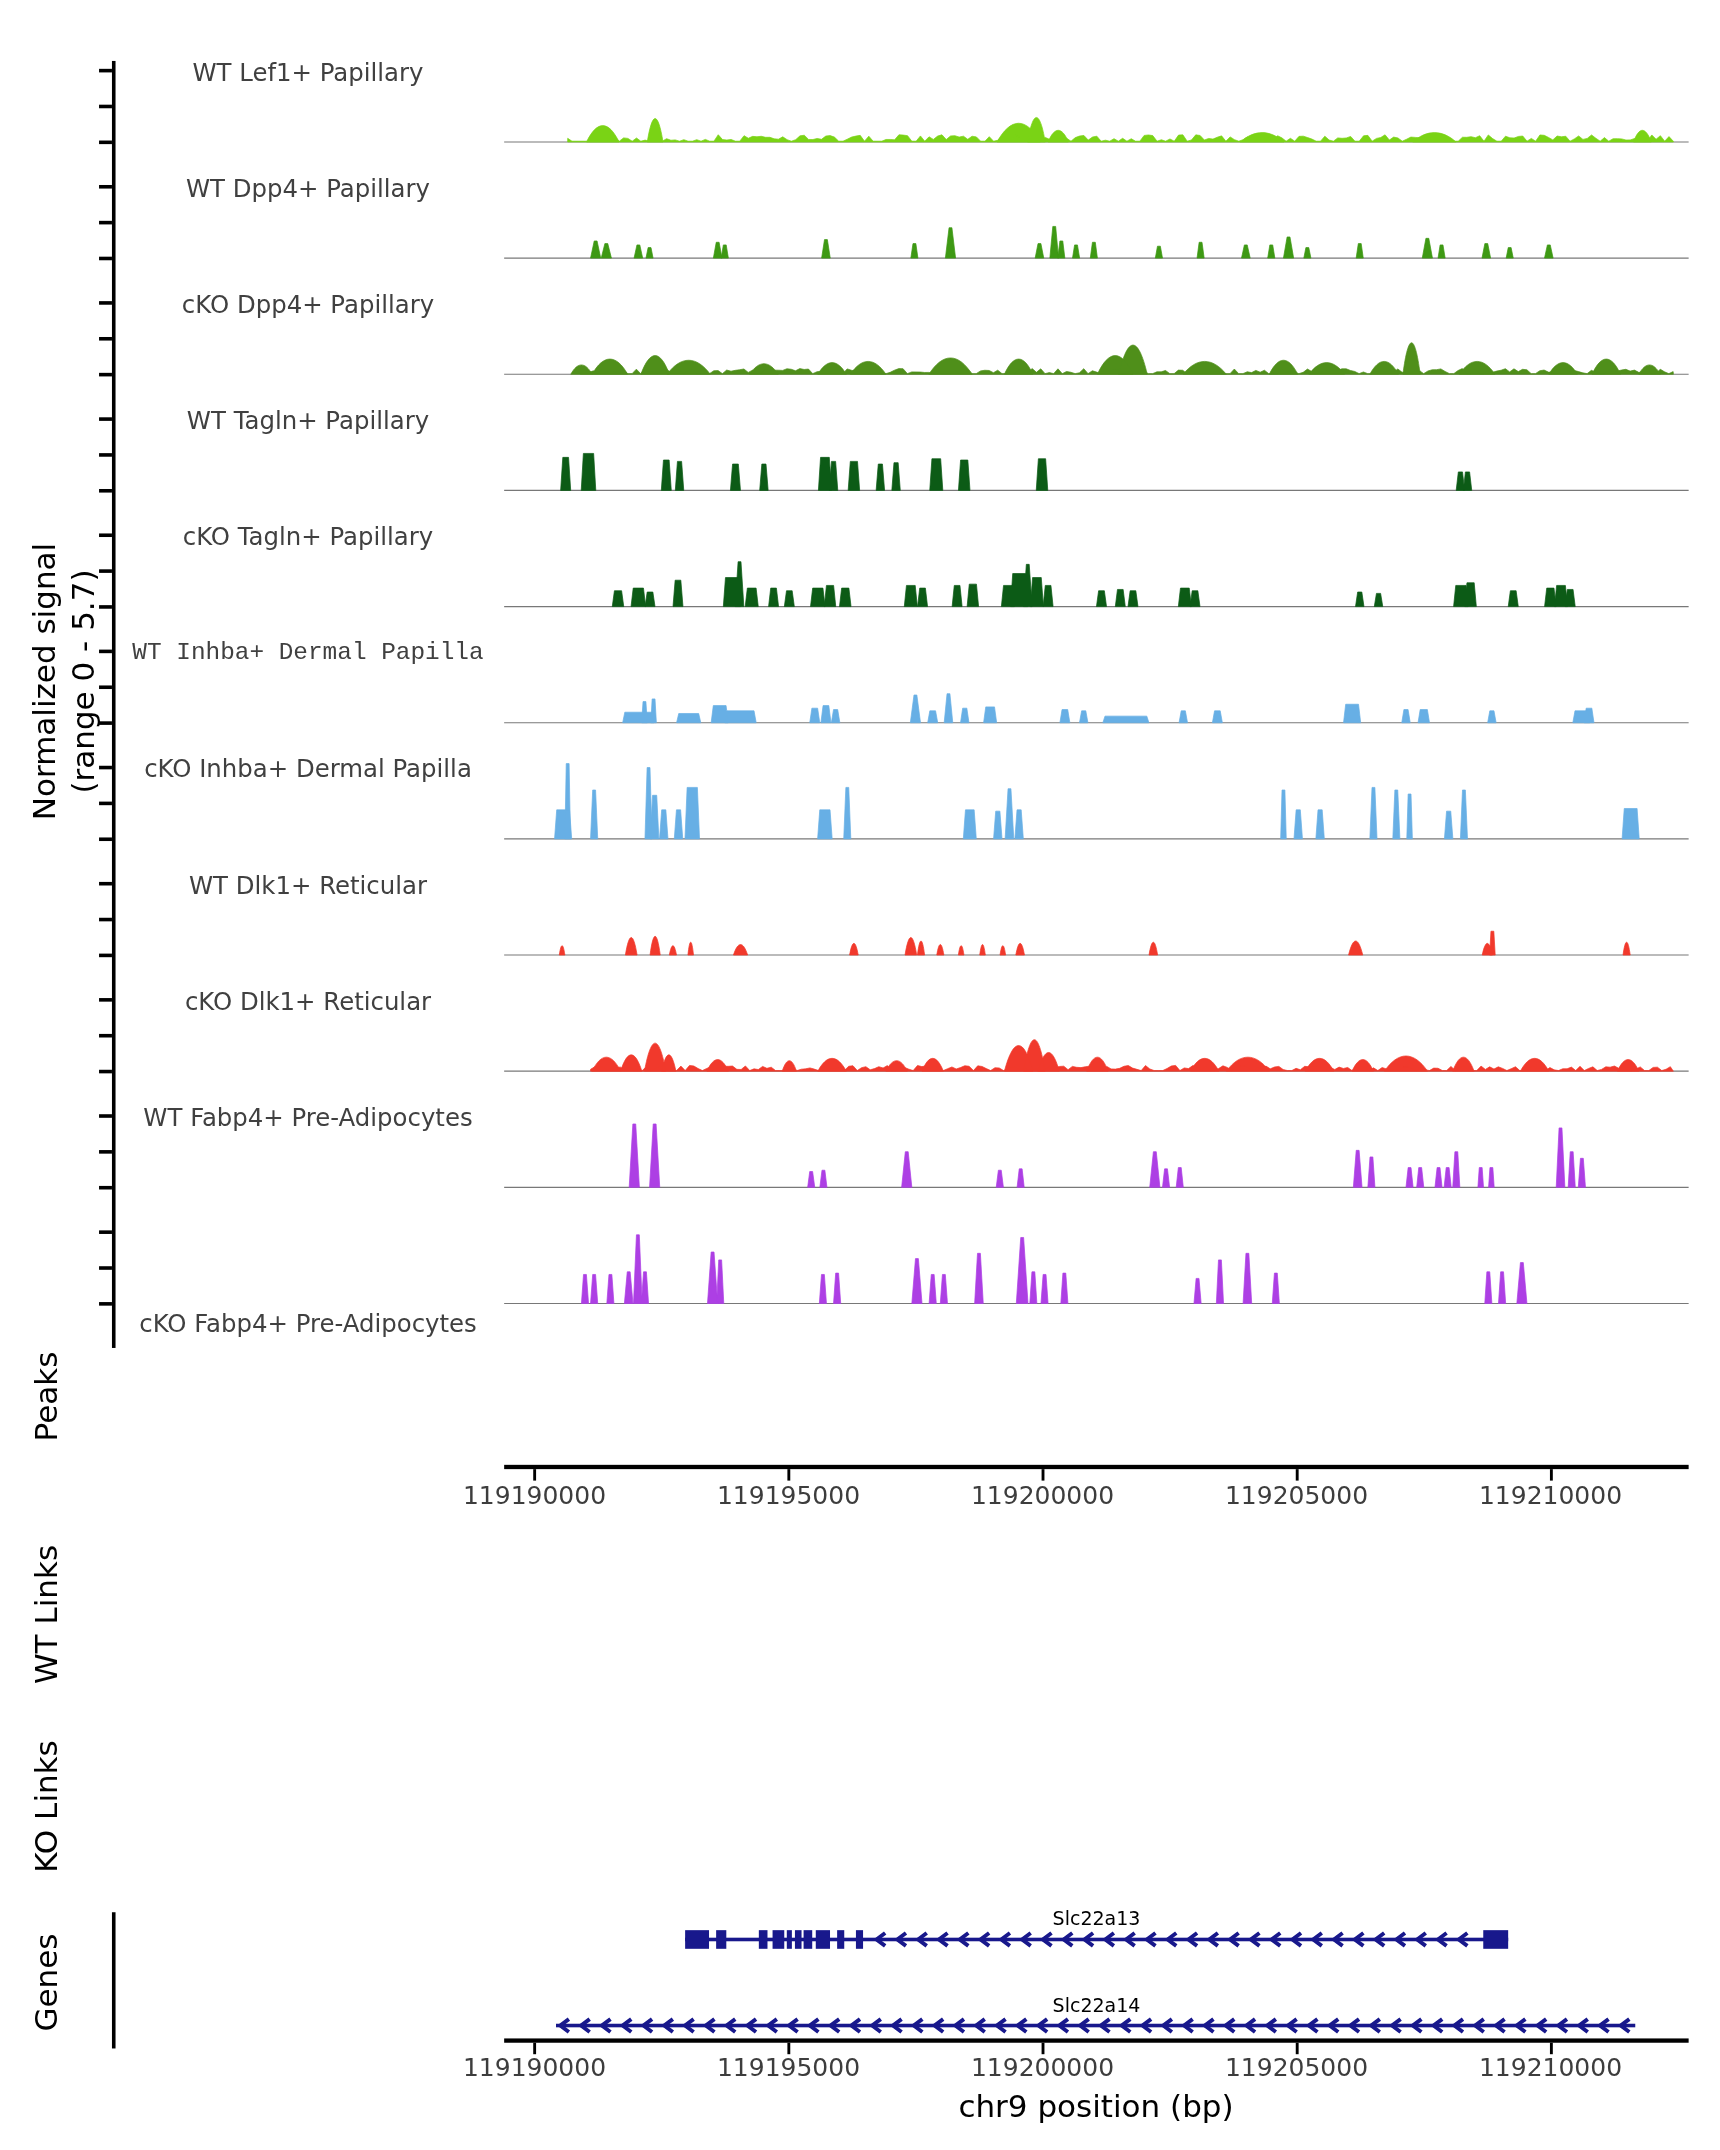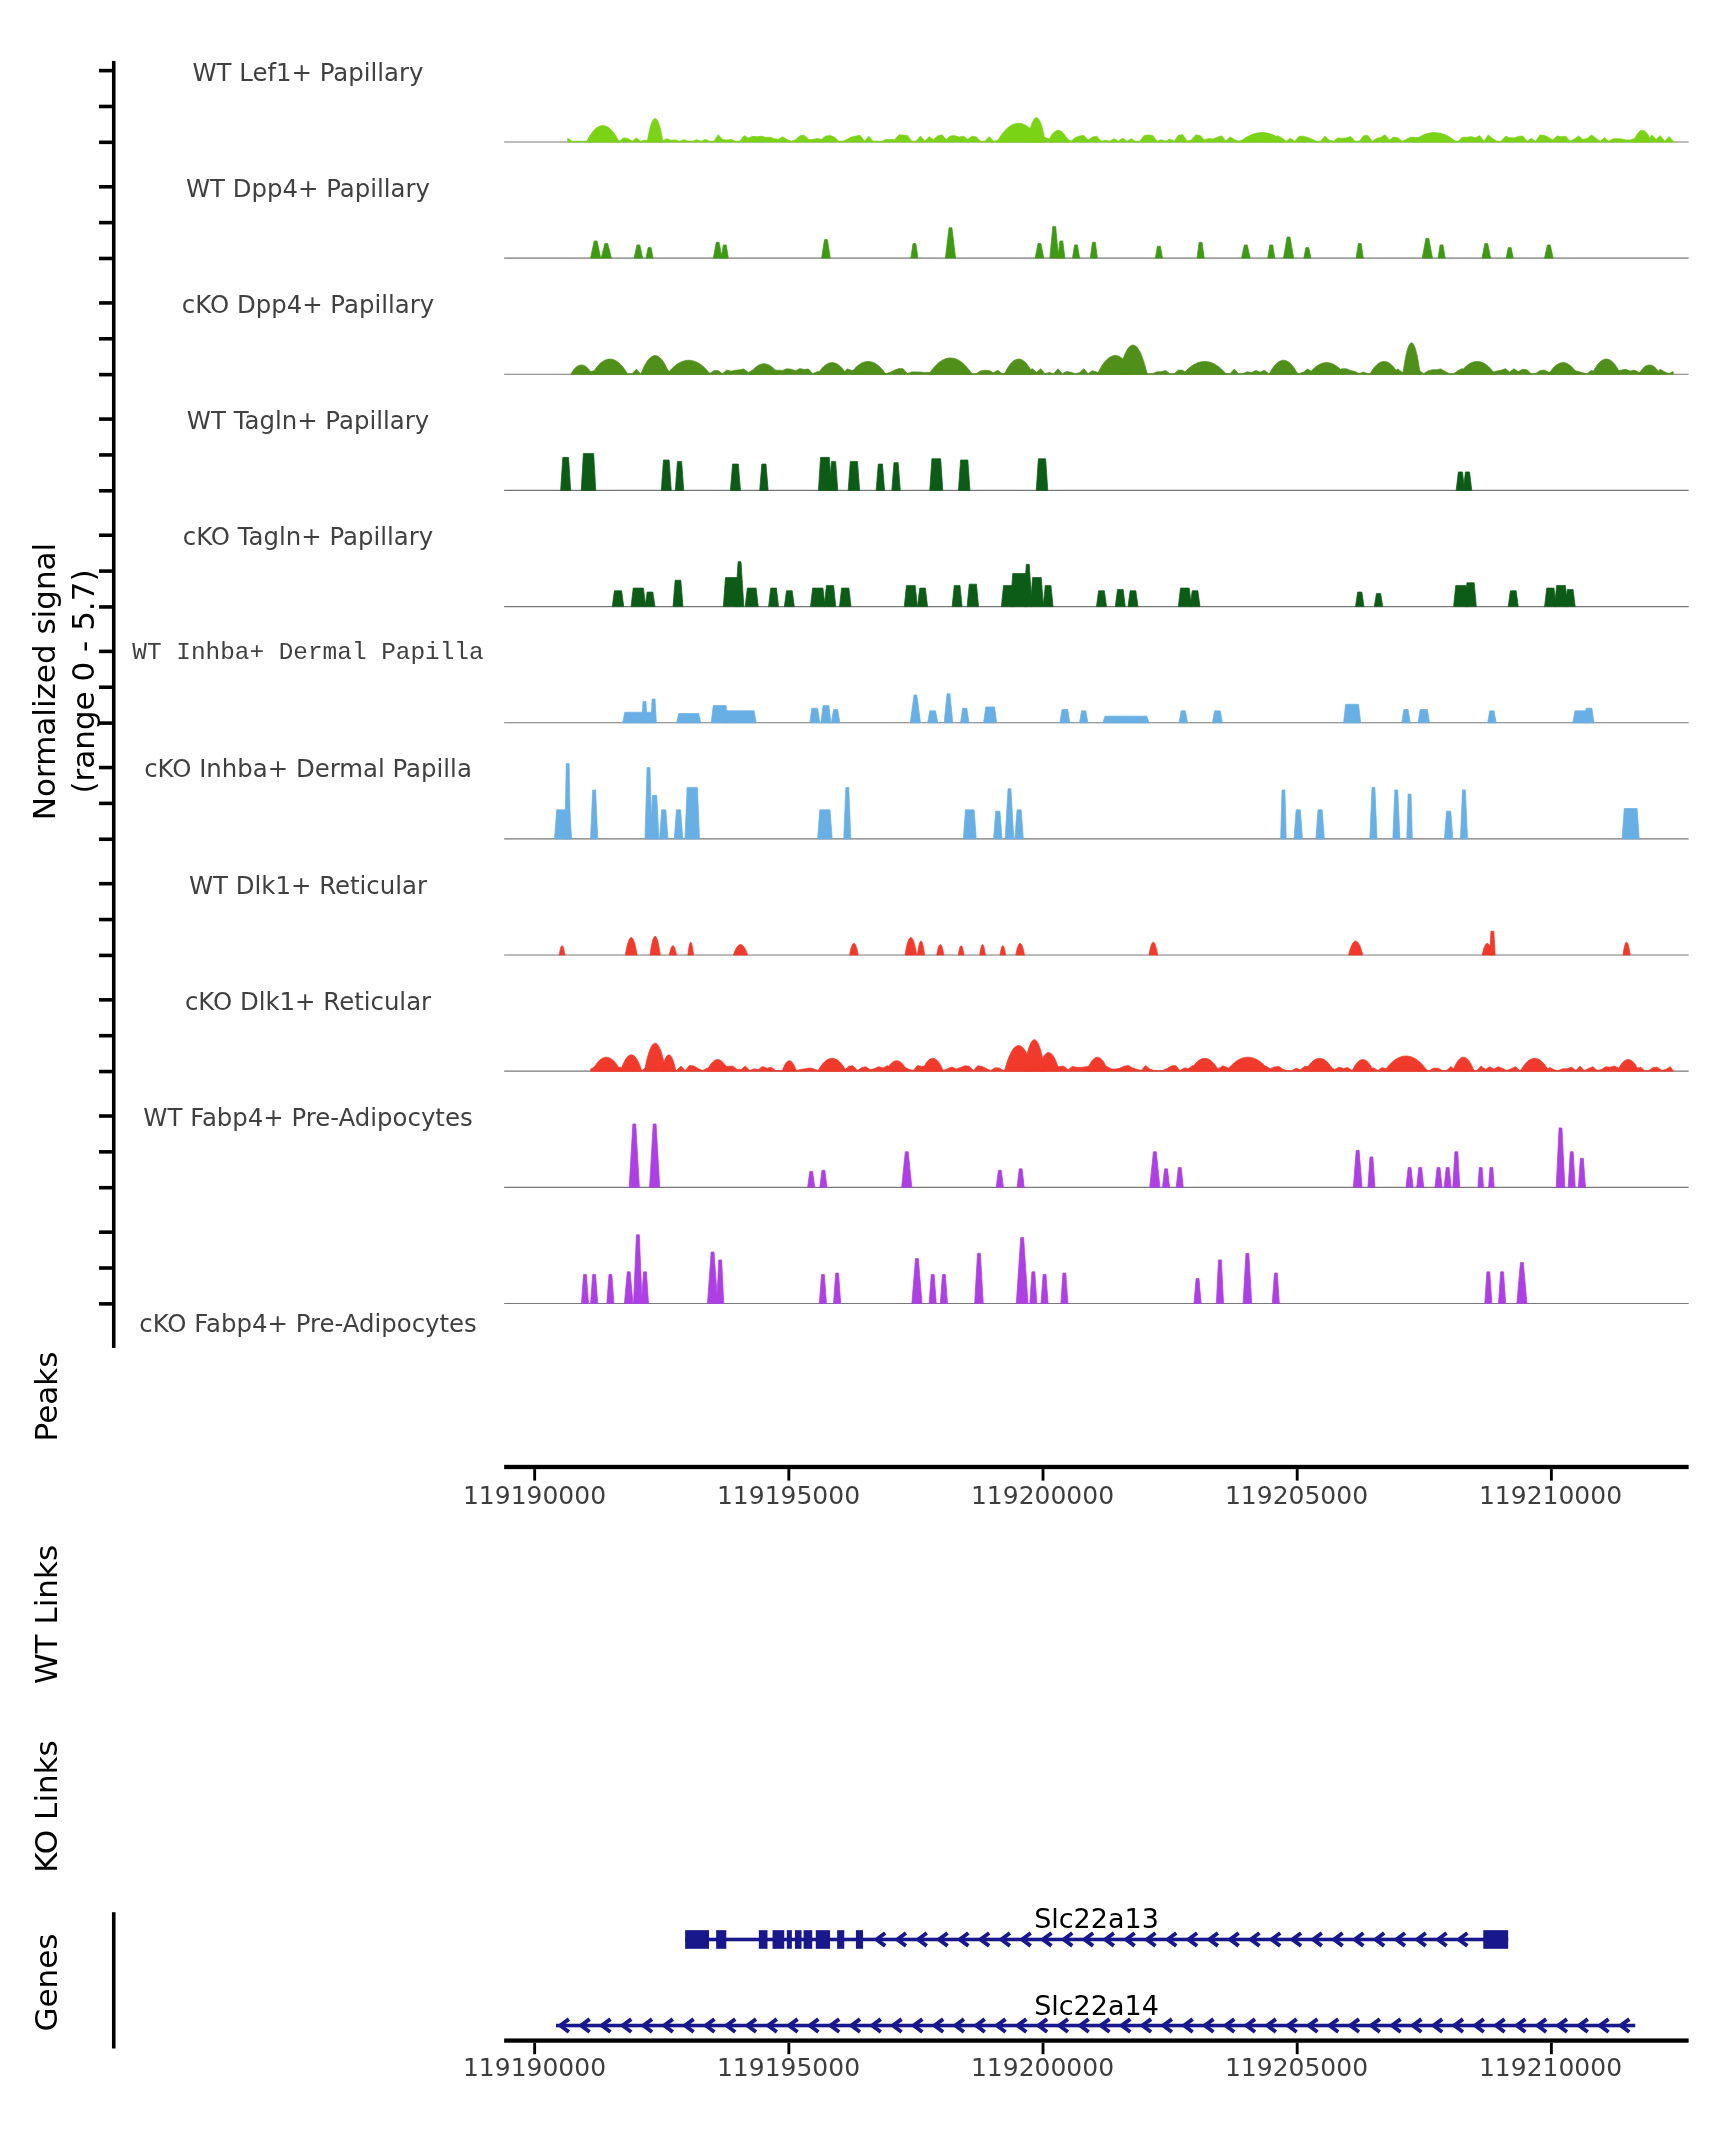"Slc22a13" .gene-label { font-size: 27px -> 19px }
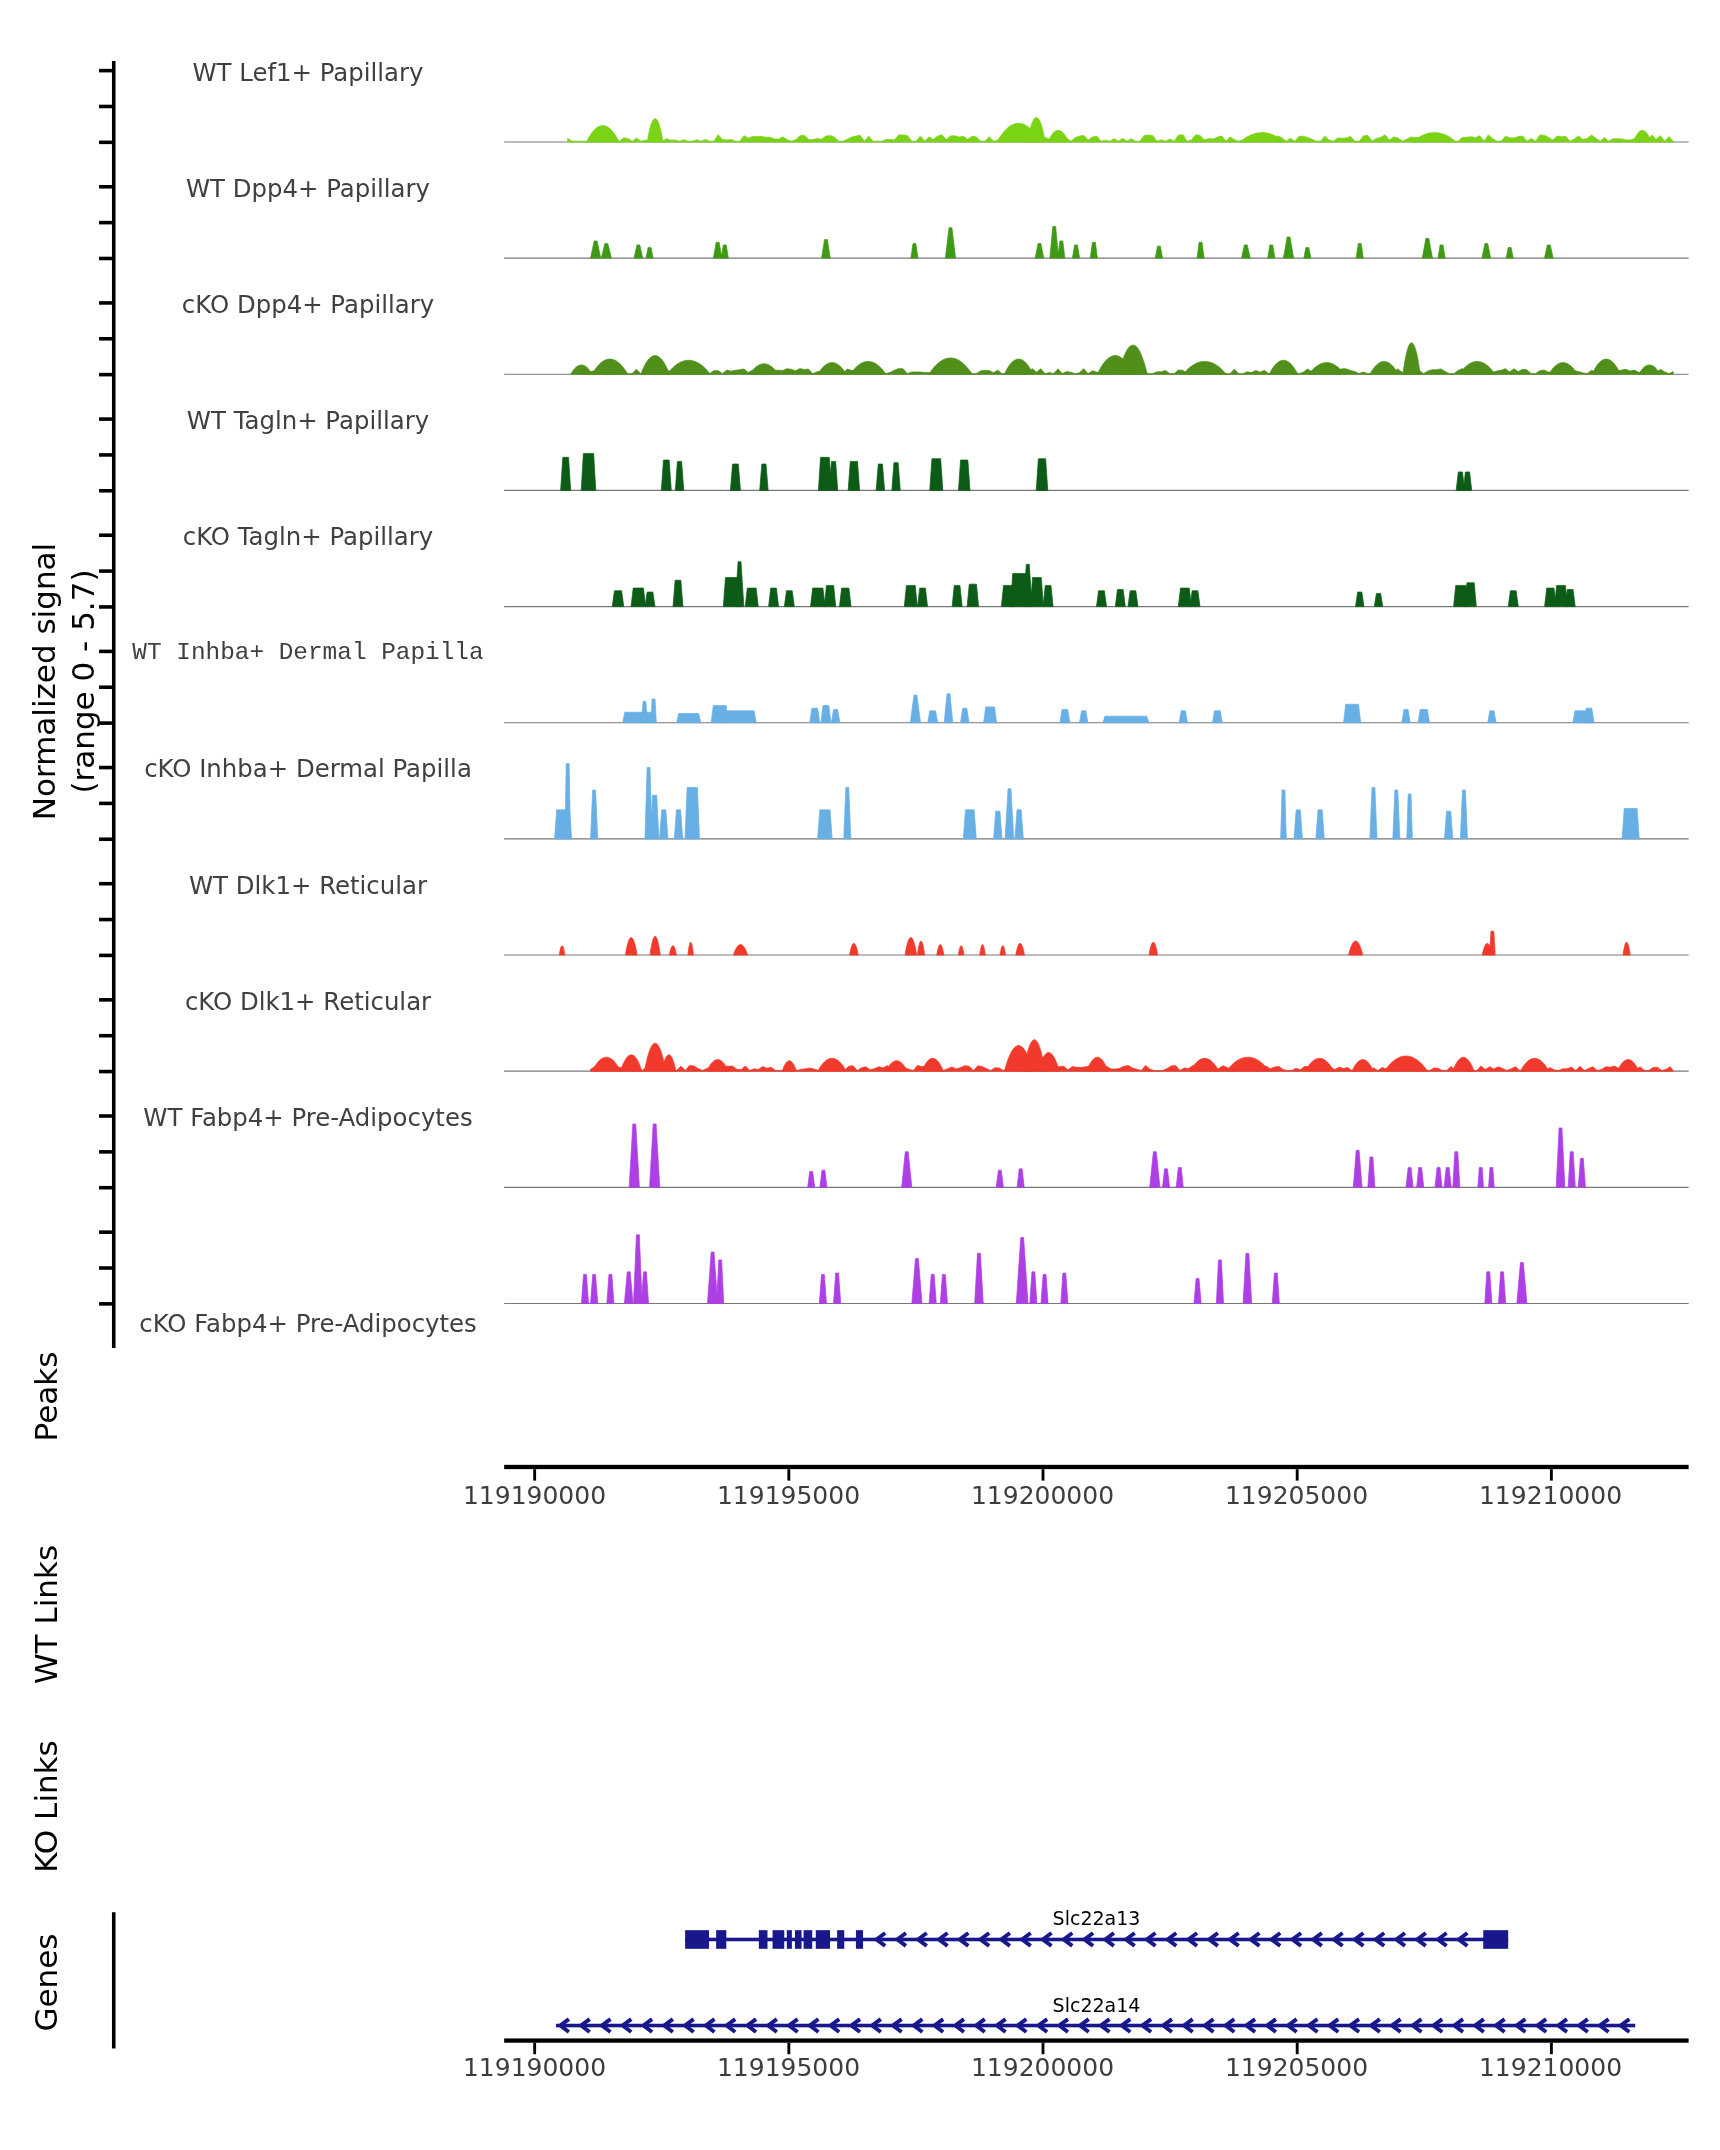"chr9 position (bp)" div { html: none -> <div>chr9 position (bp)</div> }
